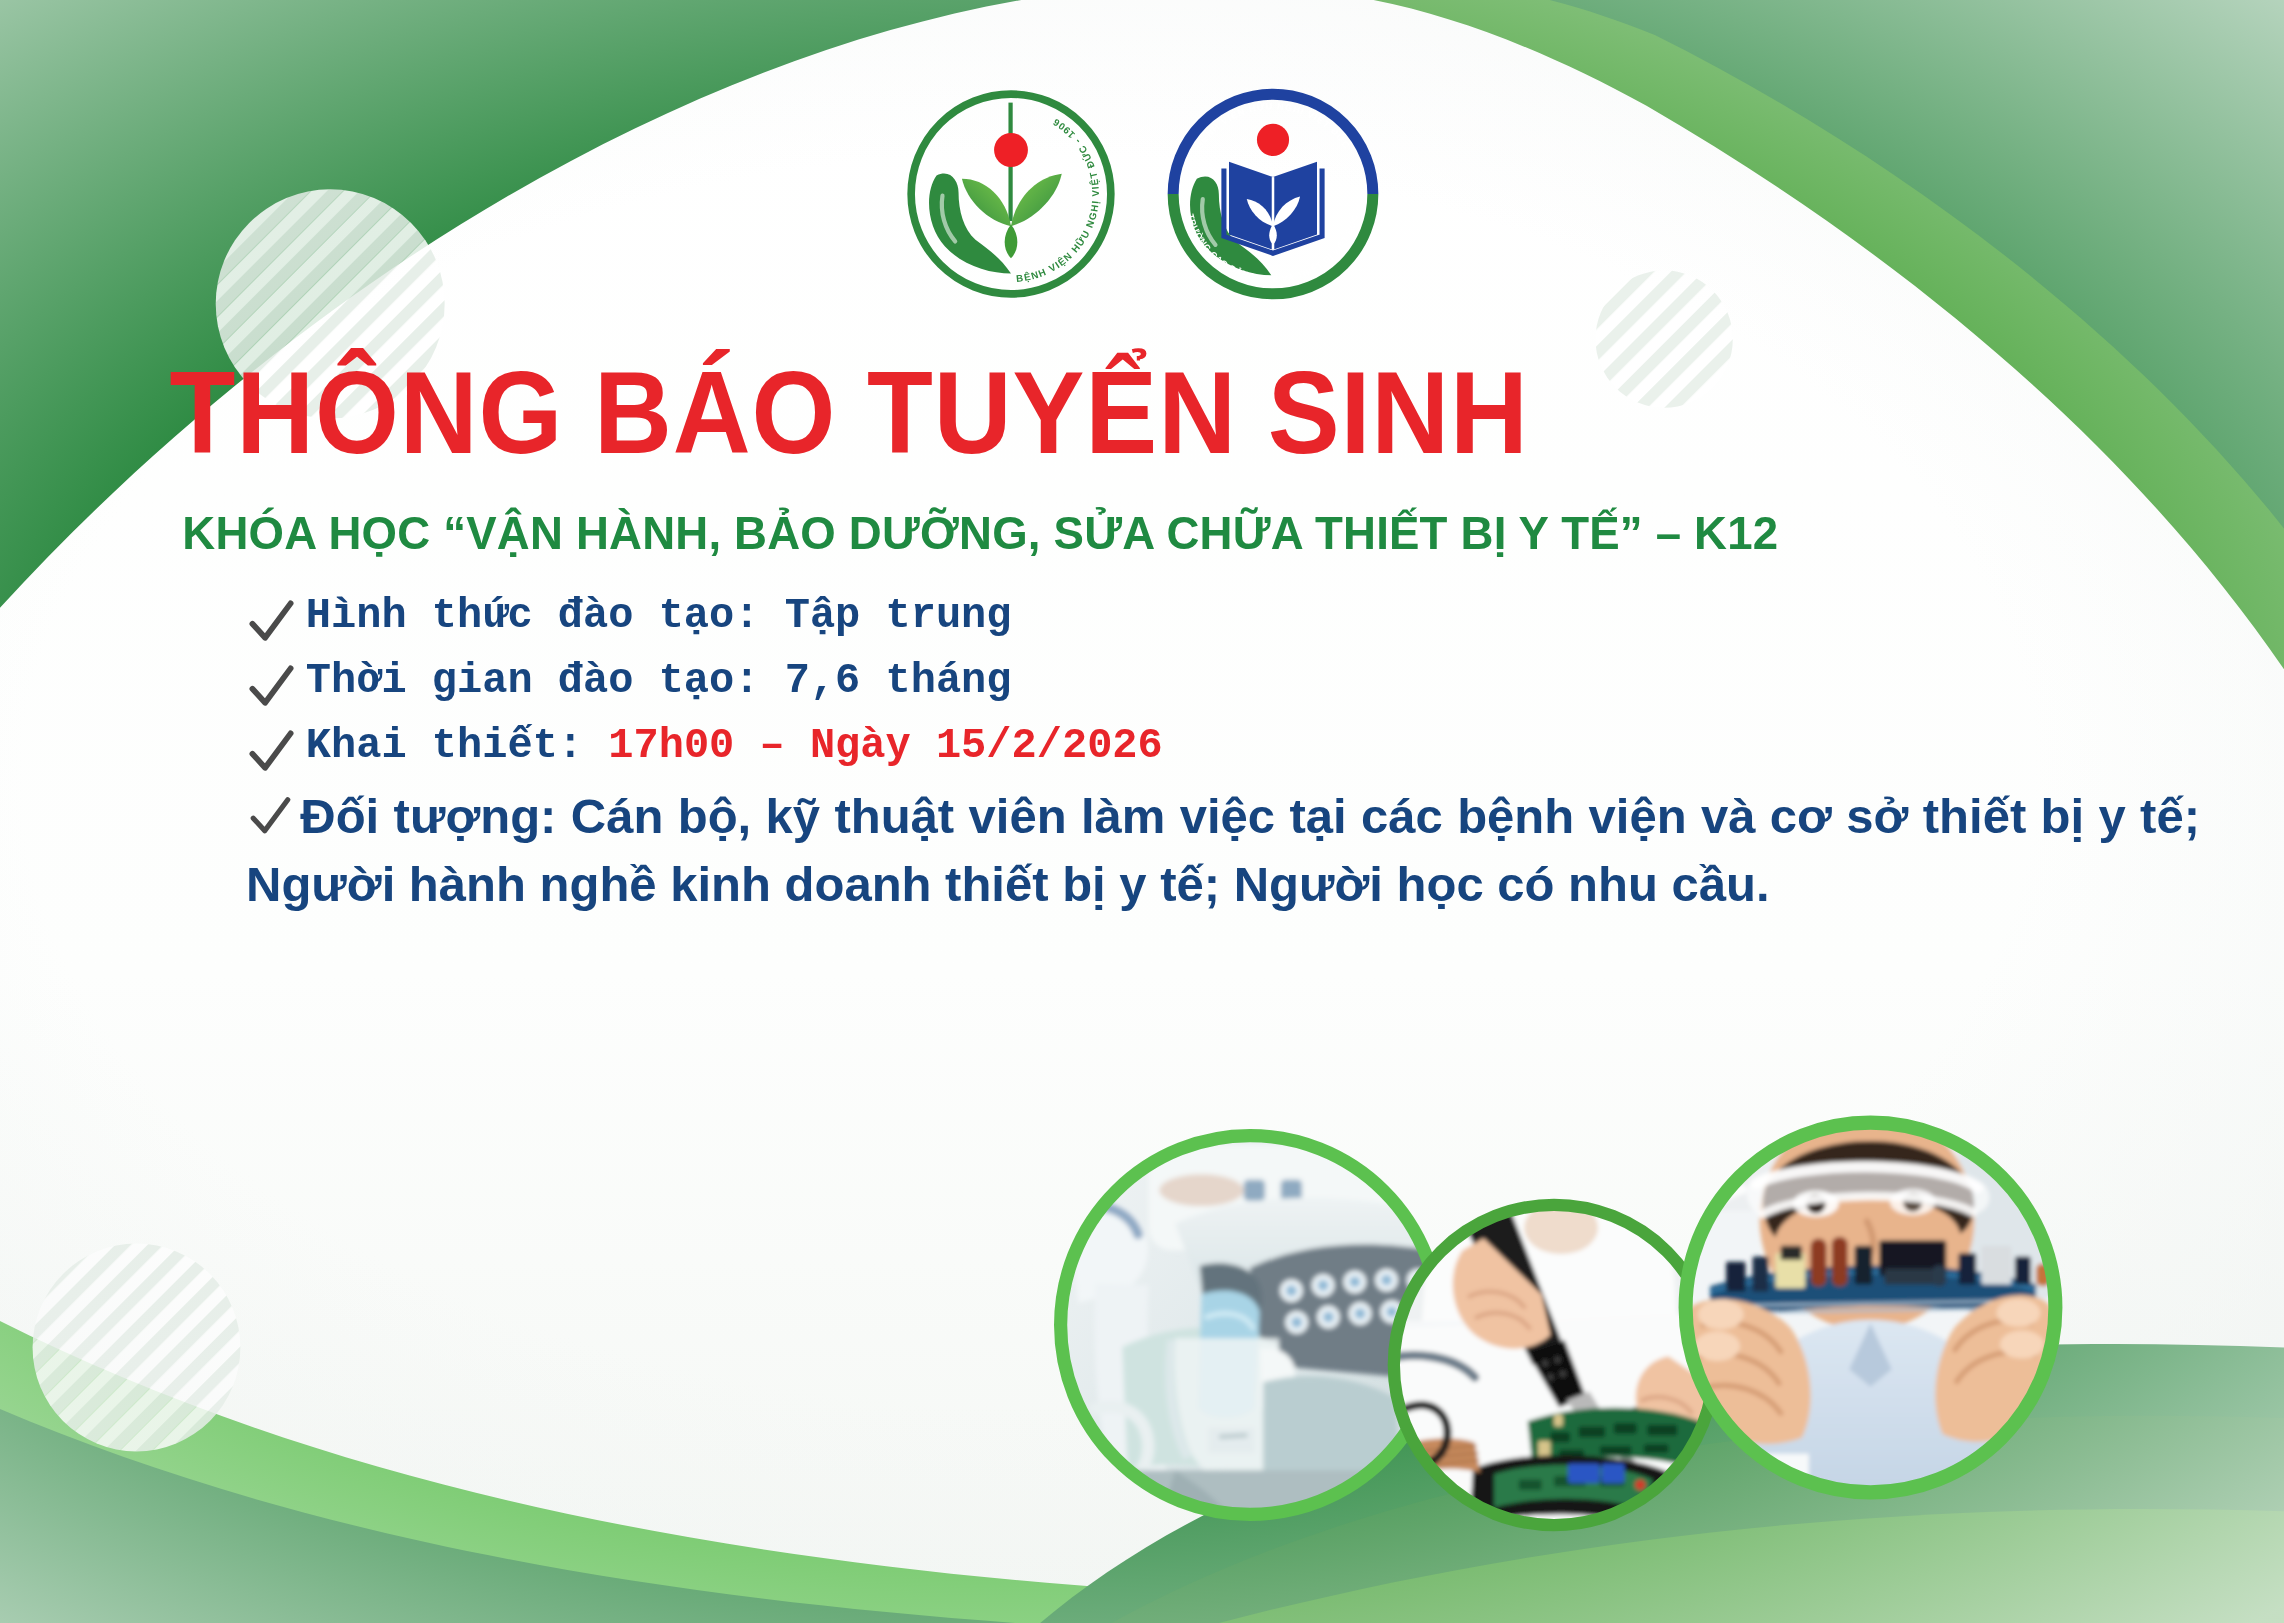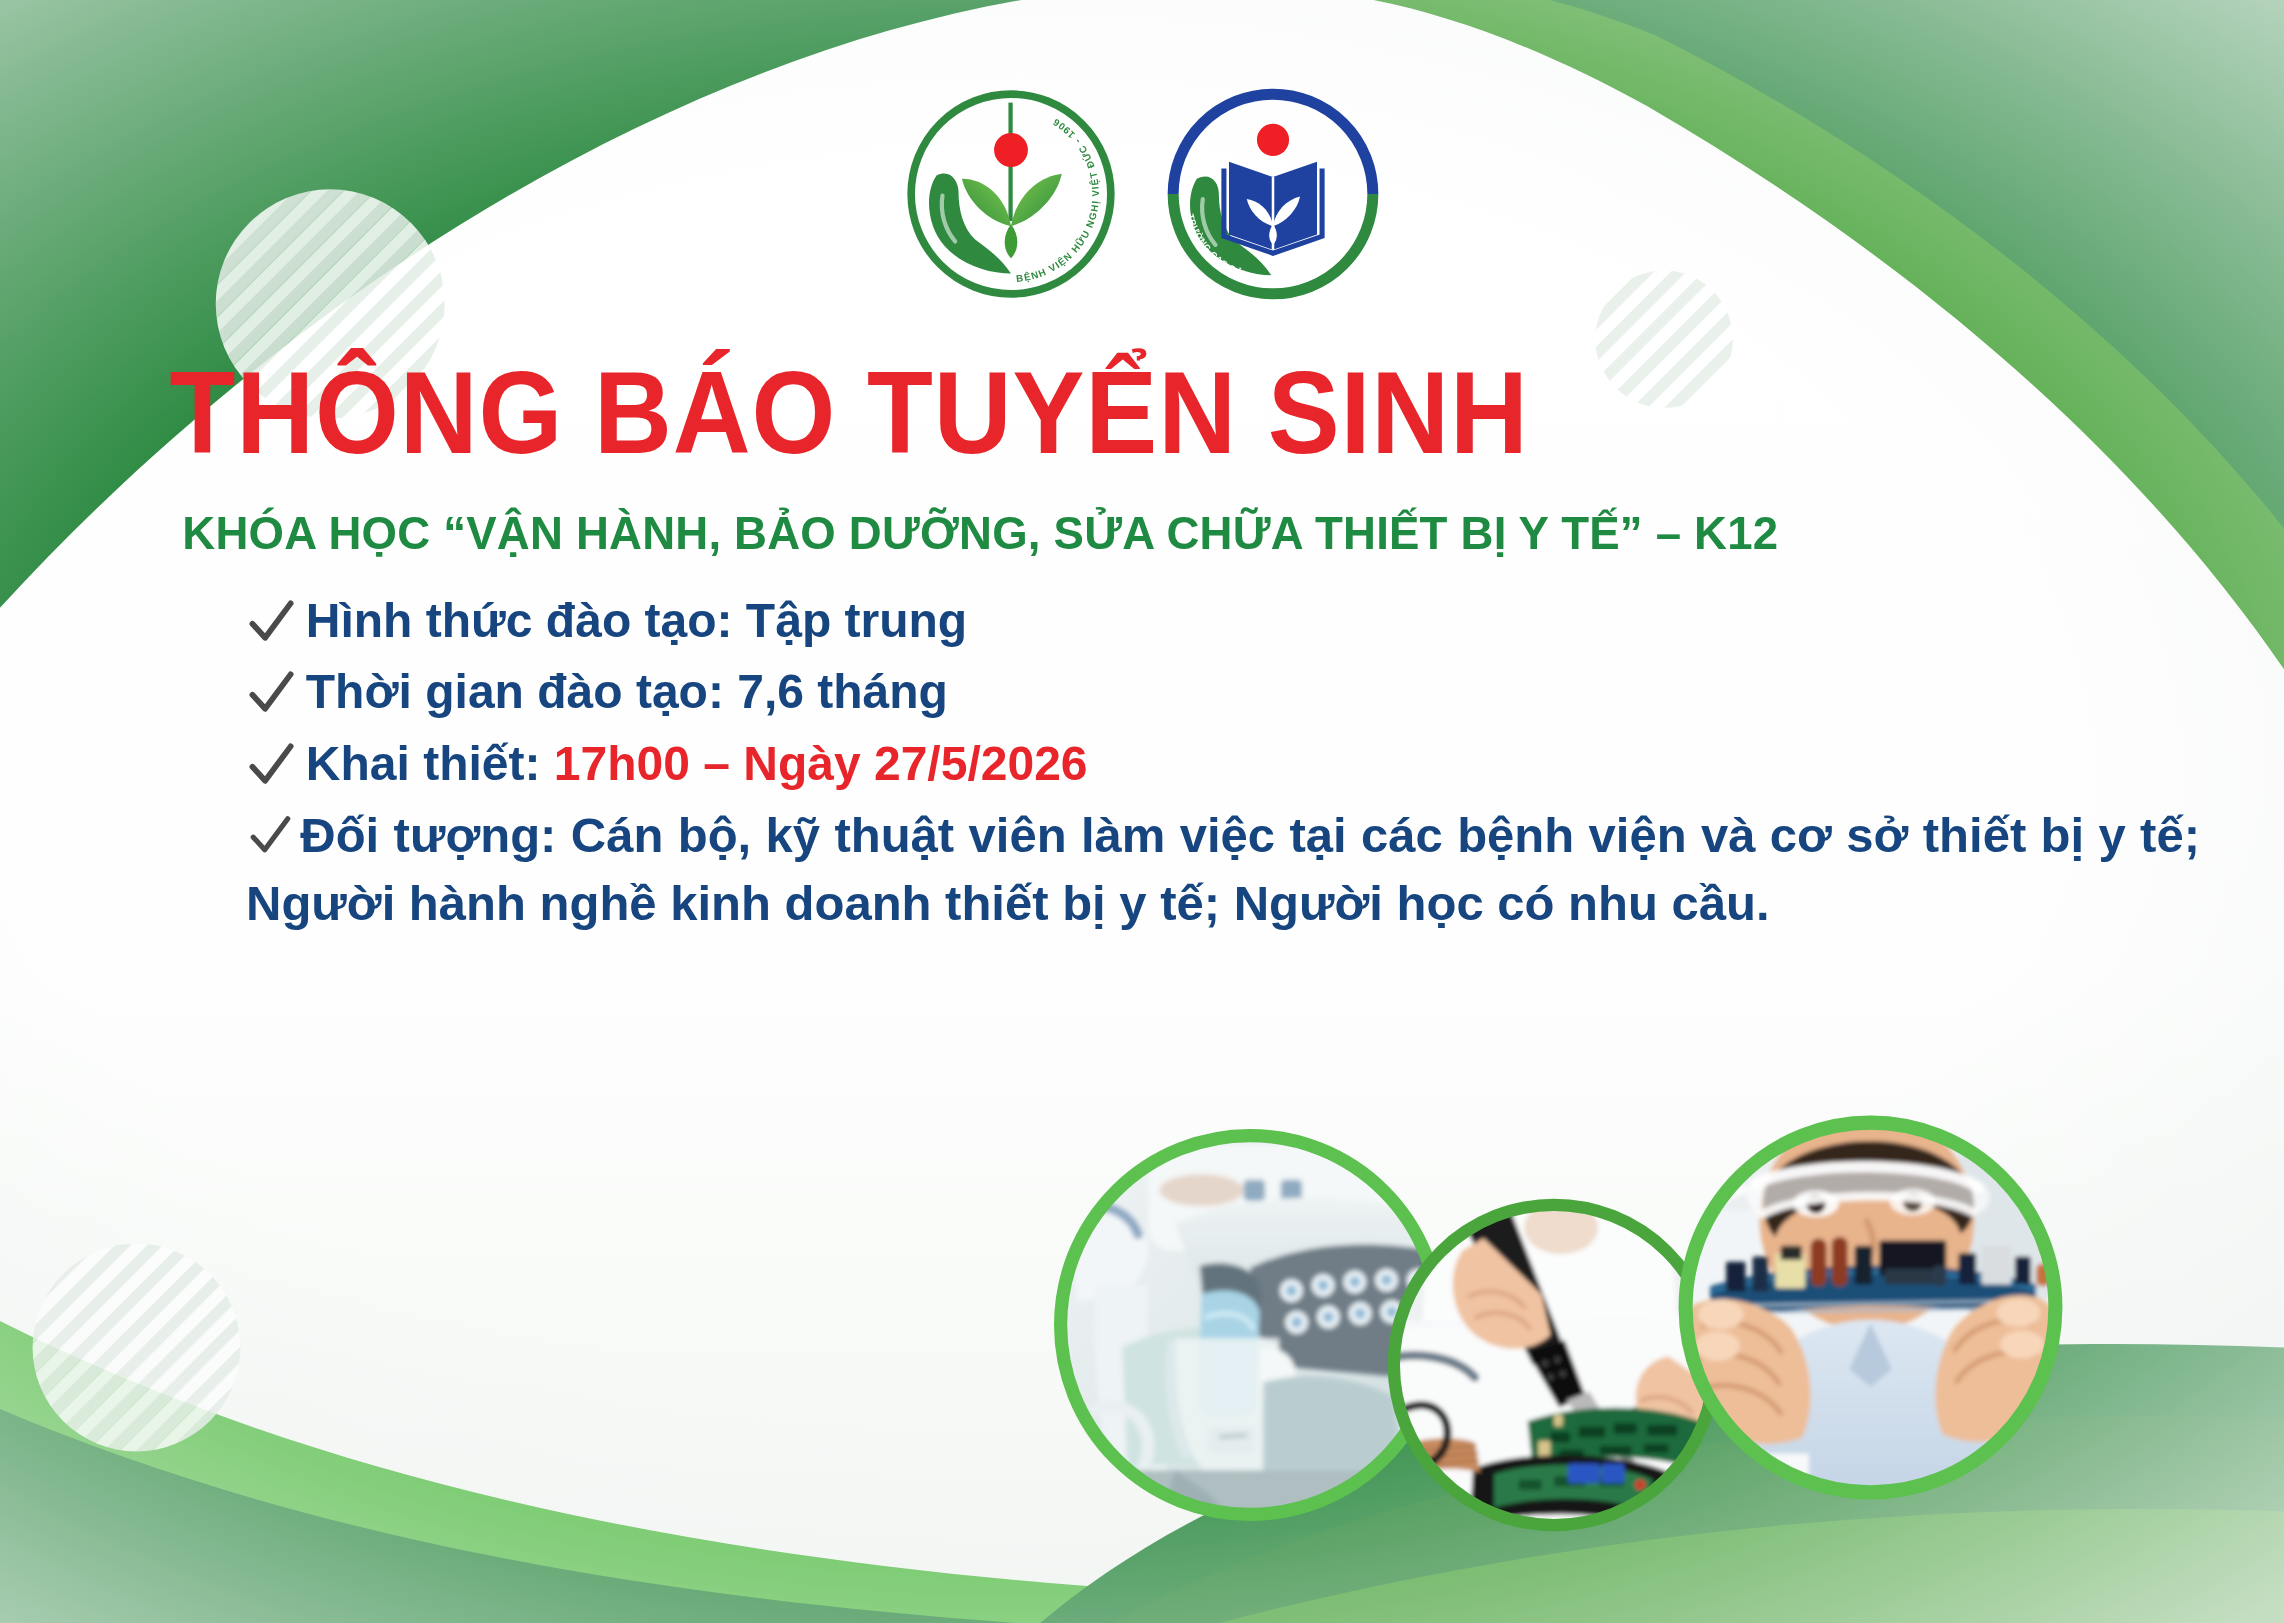"Hình thức đào tạo: Tập" .bullet { font-family: none -> Liberation Mono, monospace; font-size: 48px -> 42px }
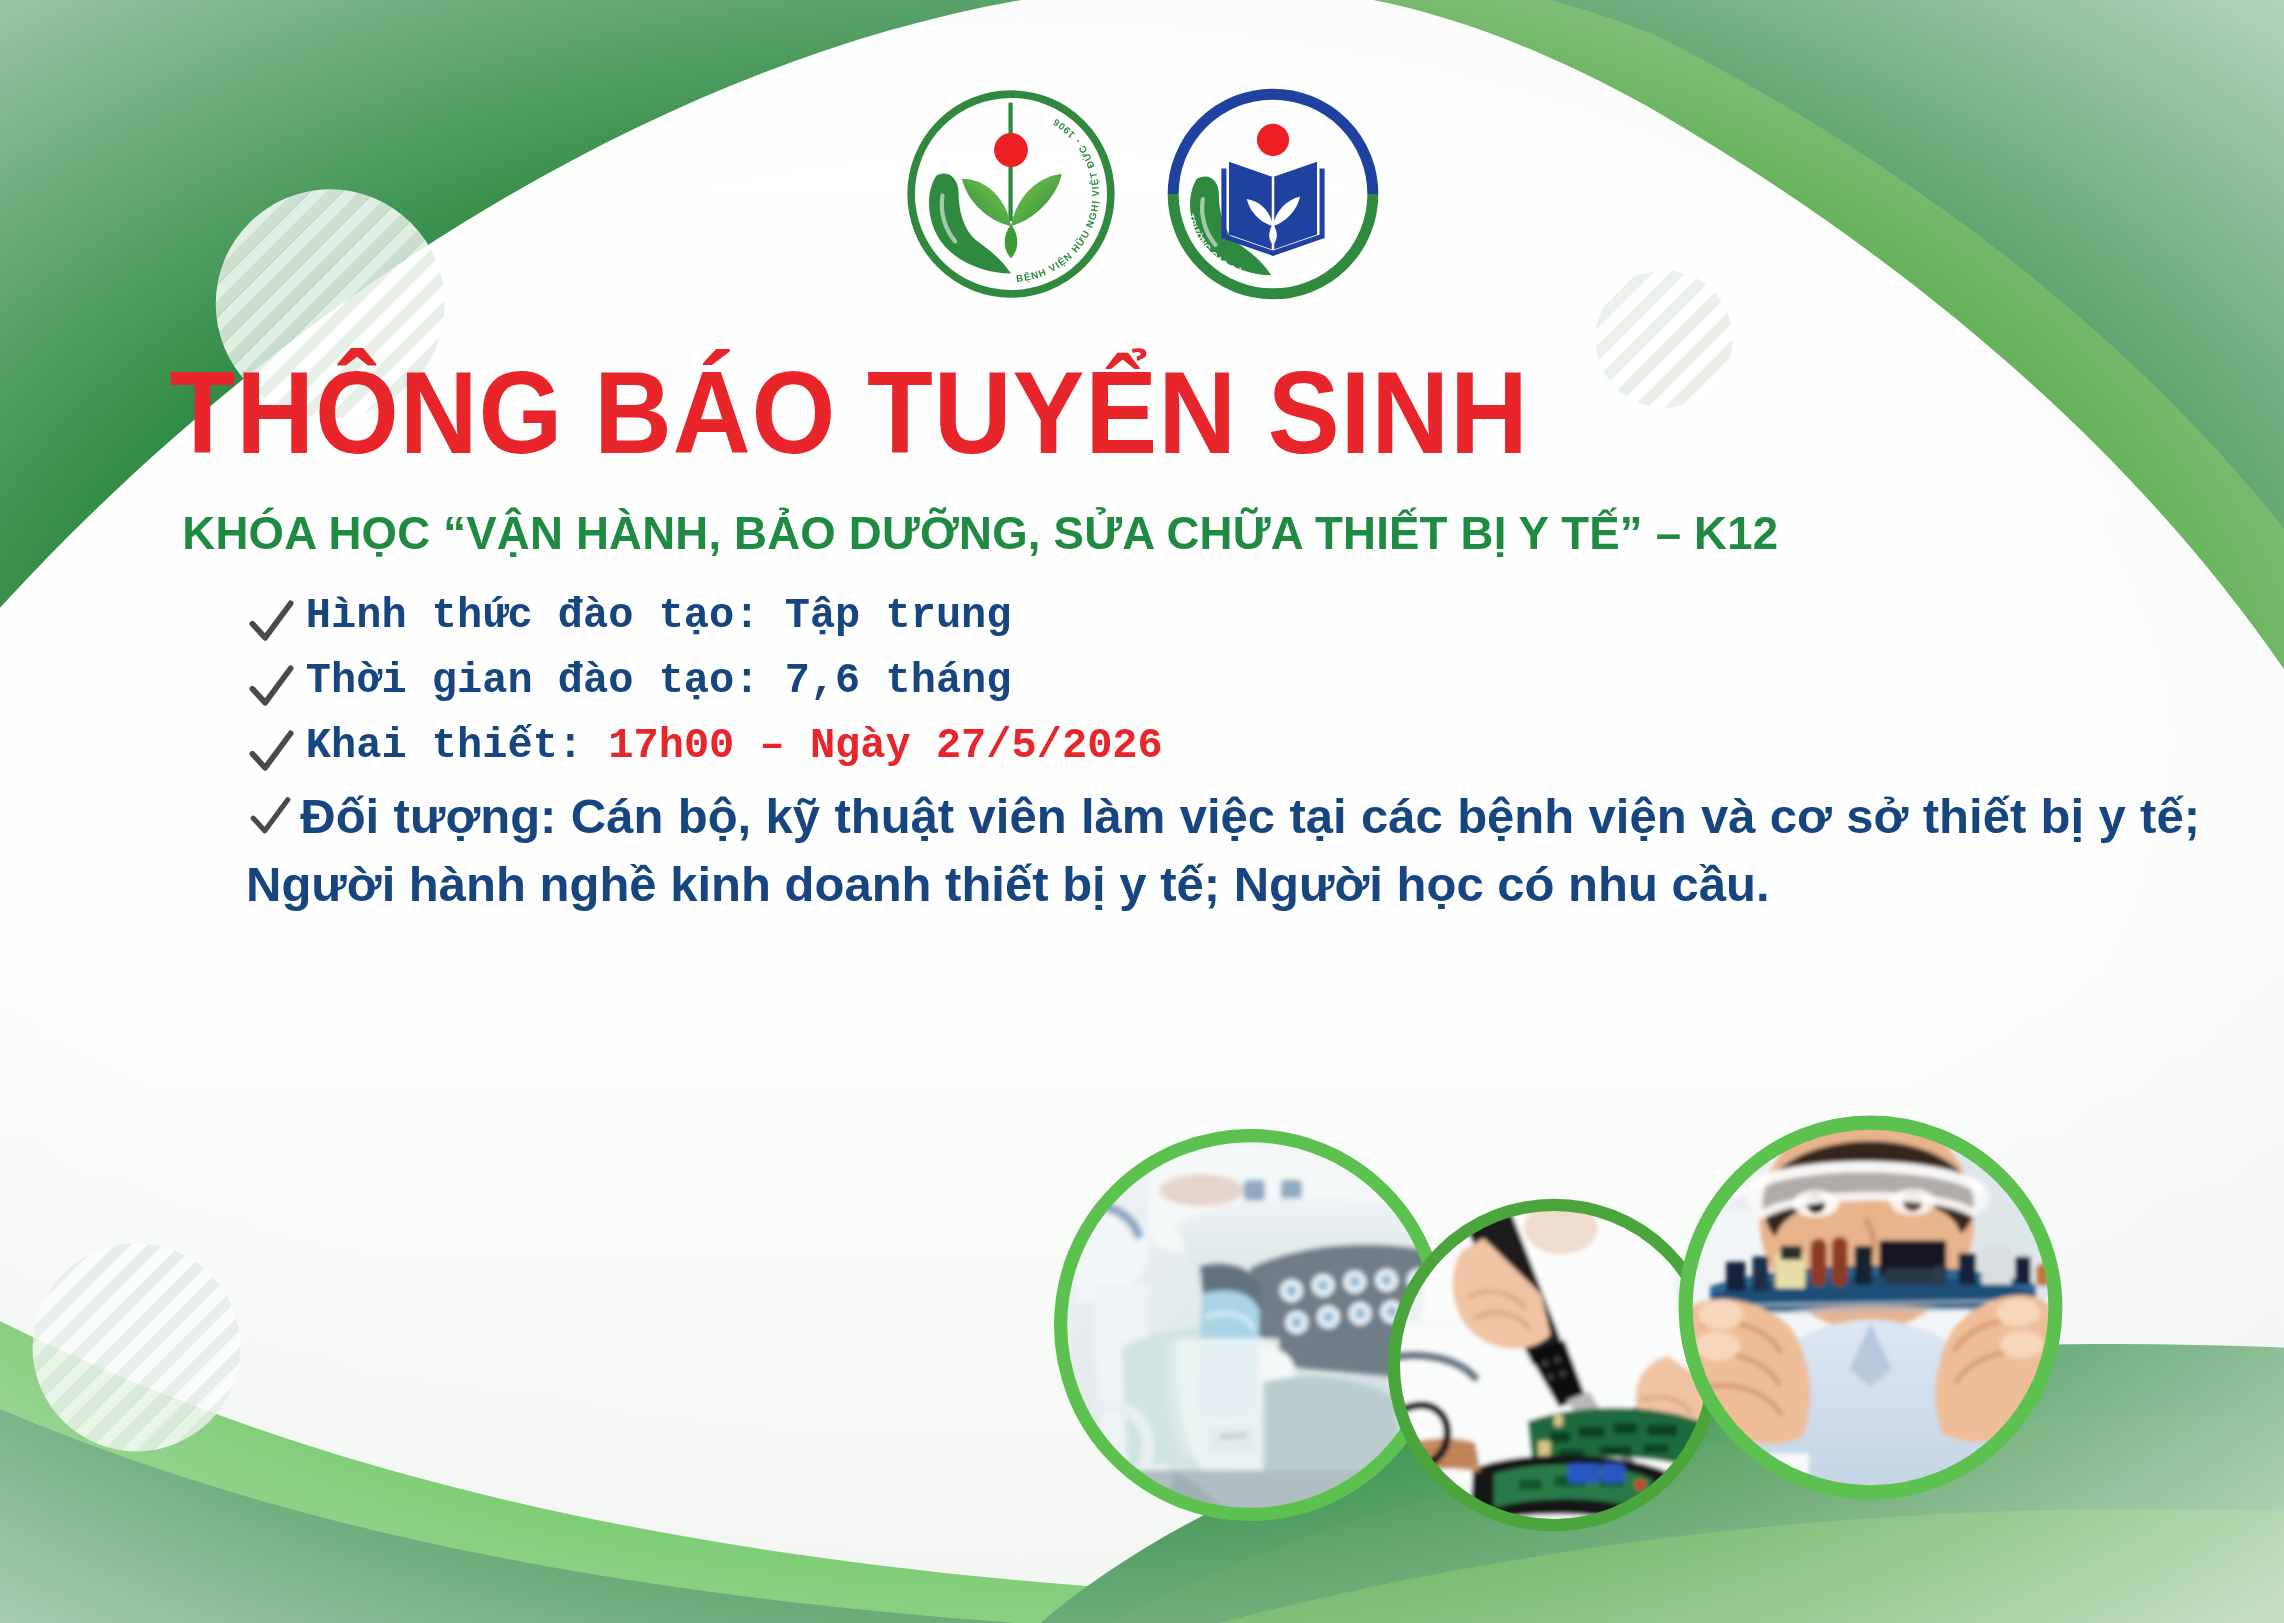"17h00 – Ngày 27/5/2026" span.accent-red { text: 27/5/2026 -> 15/2/2026 }
